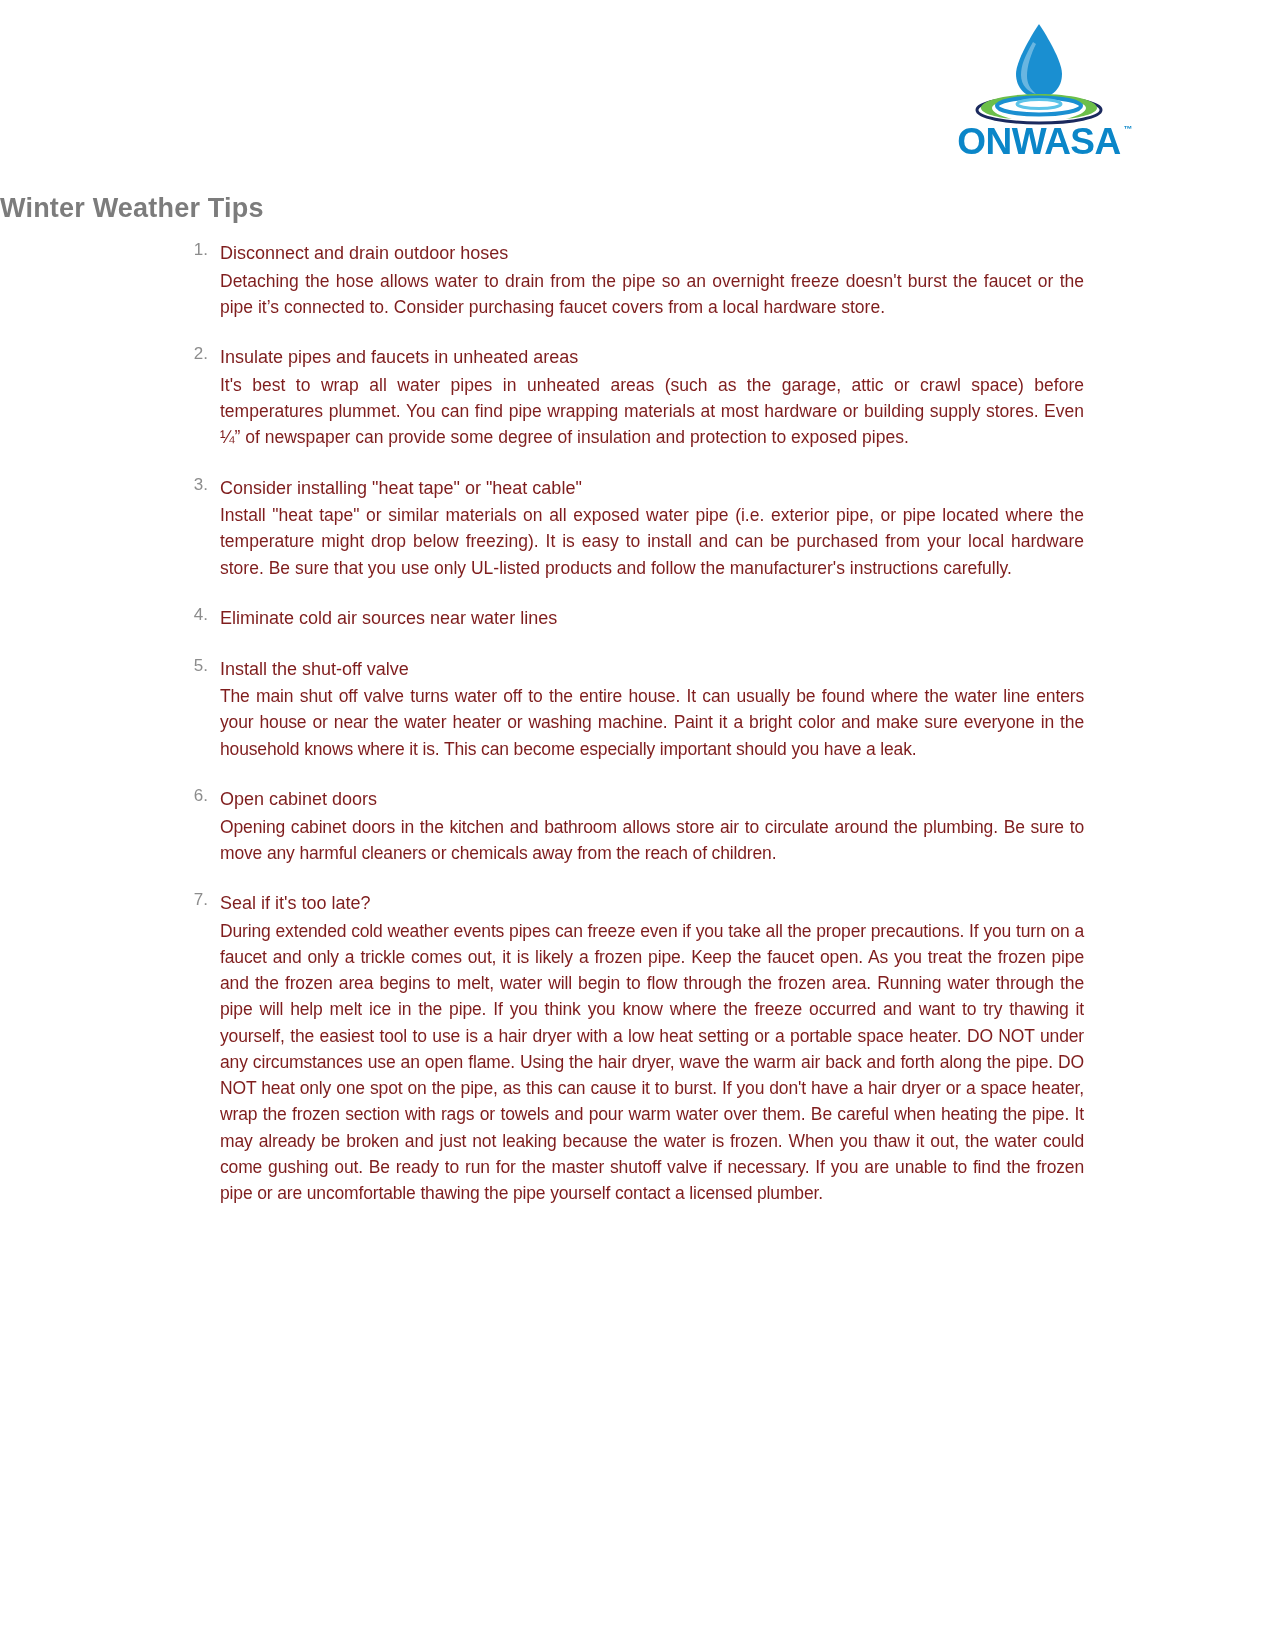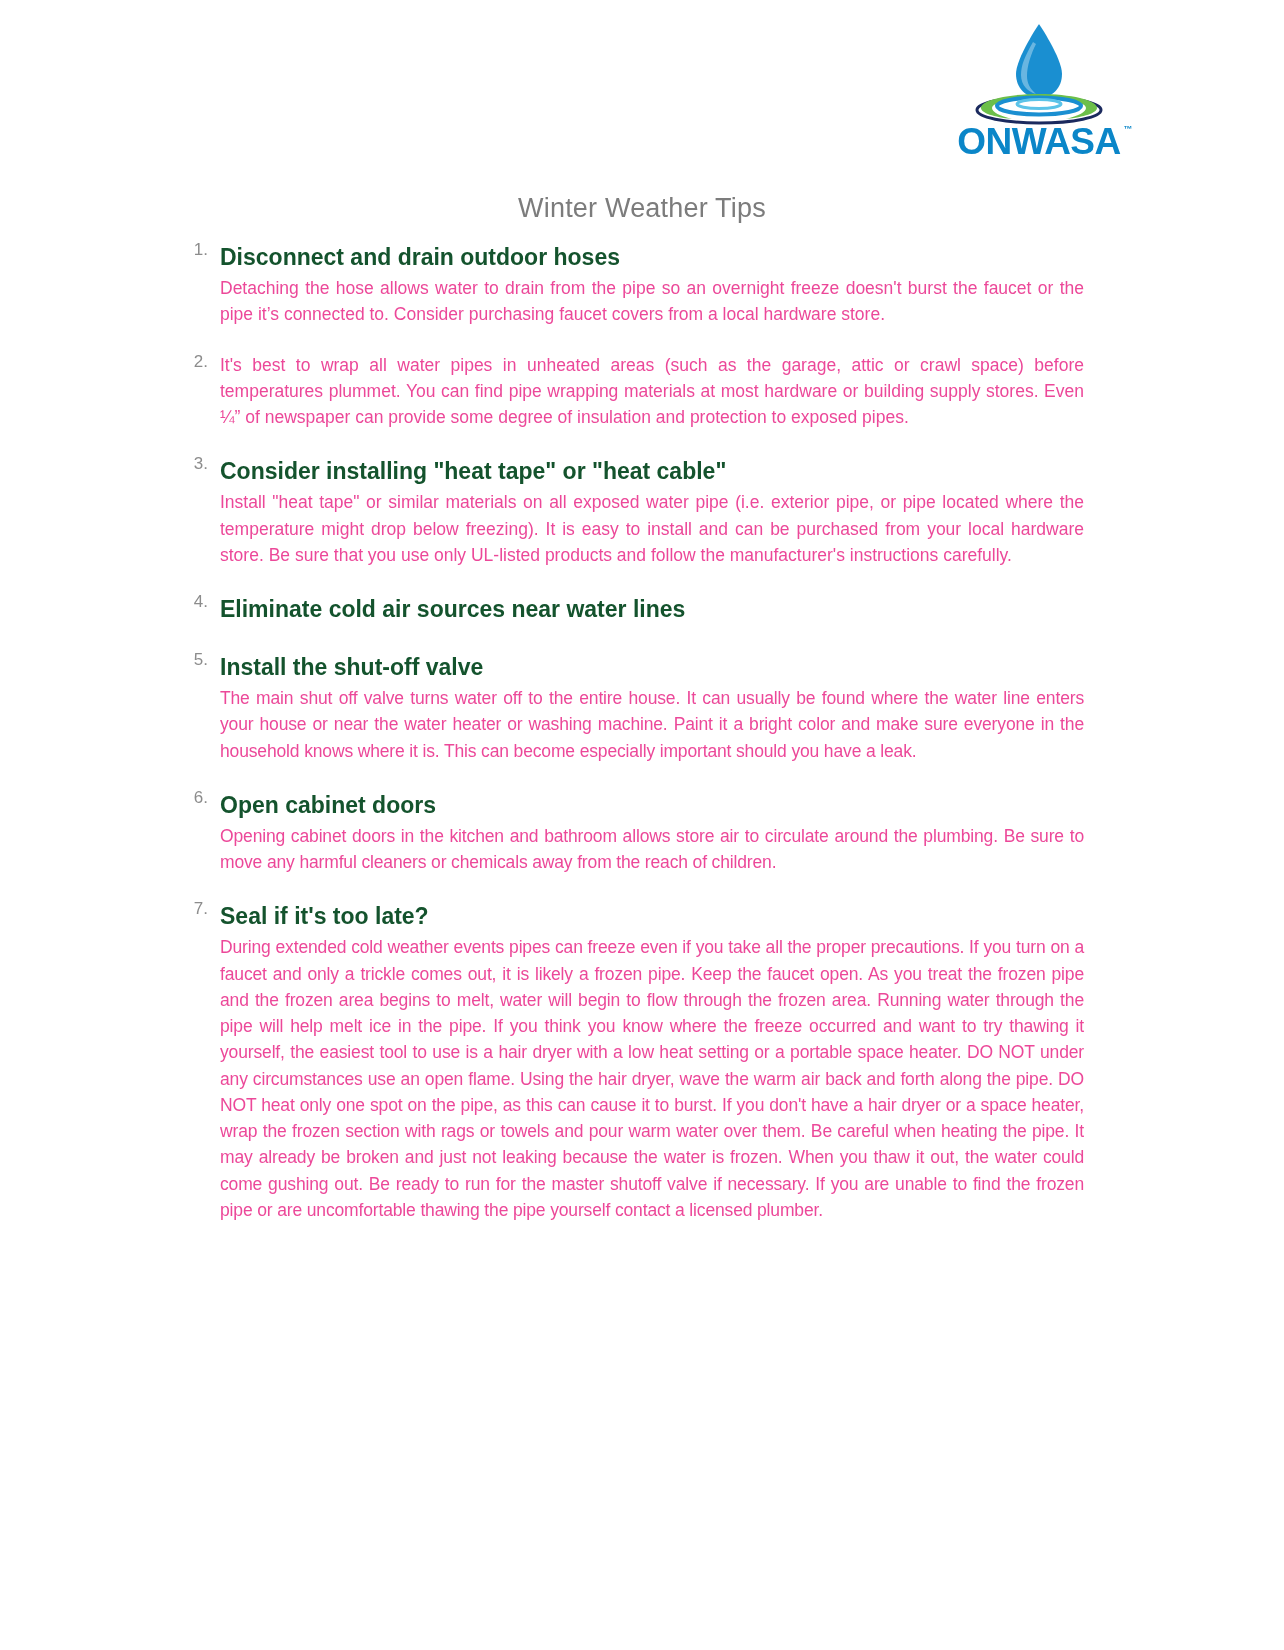"Winter Weather Tips" .doc-title { font-weight: normal -> bold; text-align: center -> none }
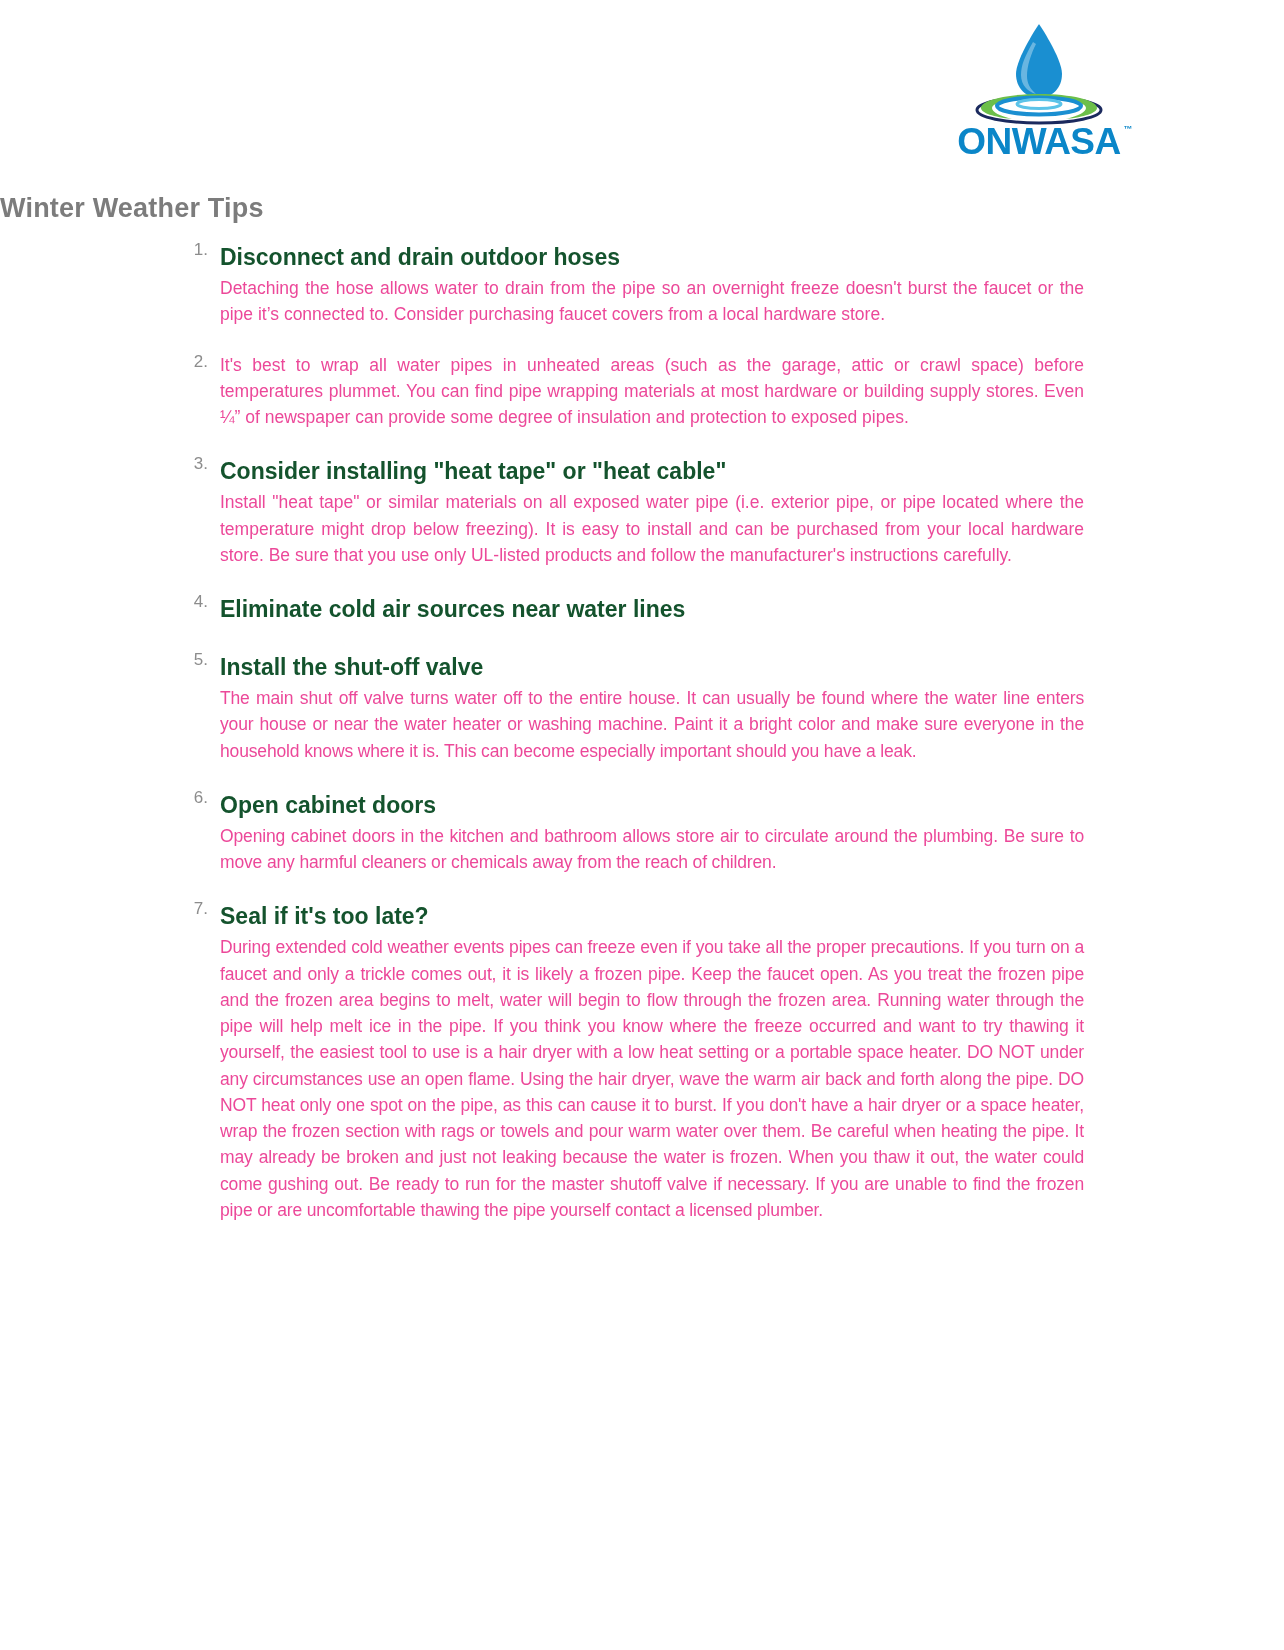"Disconnect and drain outdoor hoses" .tip-head { color: #14532d -> #7f1d1d; font-size: 23px -> 18px; font-weight: bold -> normal }
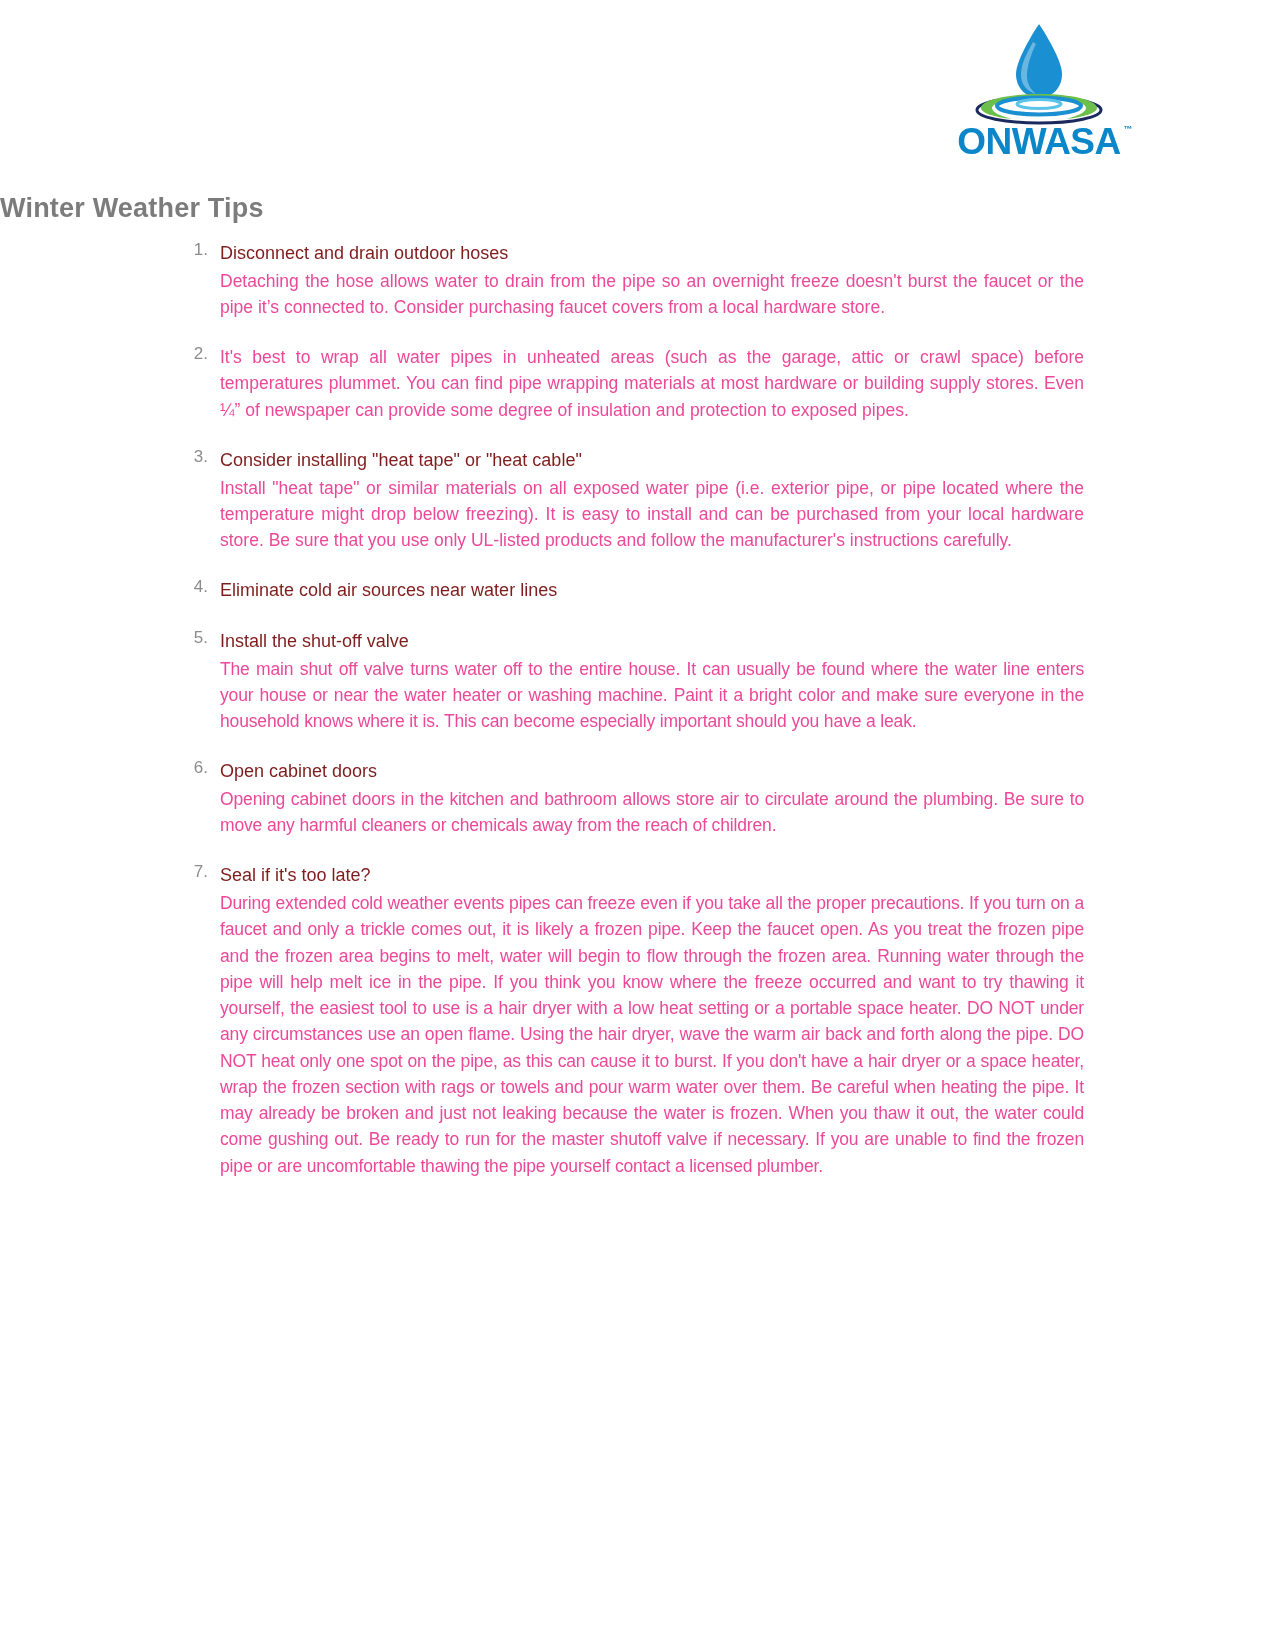"Detaching the hose allows water" .tip-body { color: #ec4899 -> #7f1d1d }
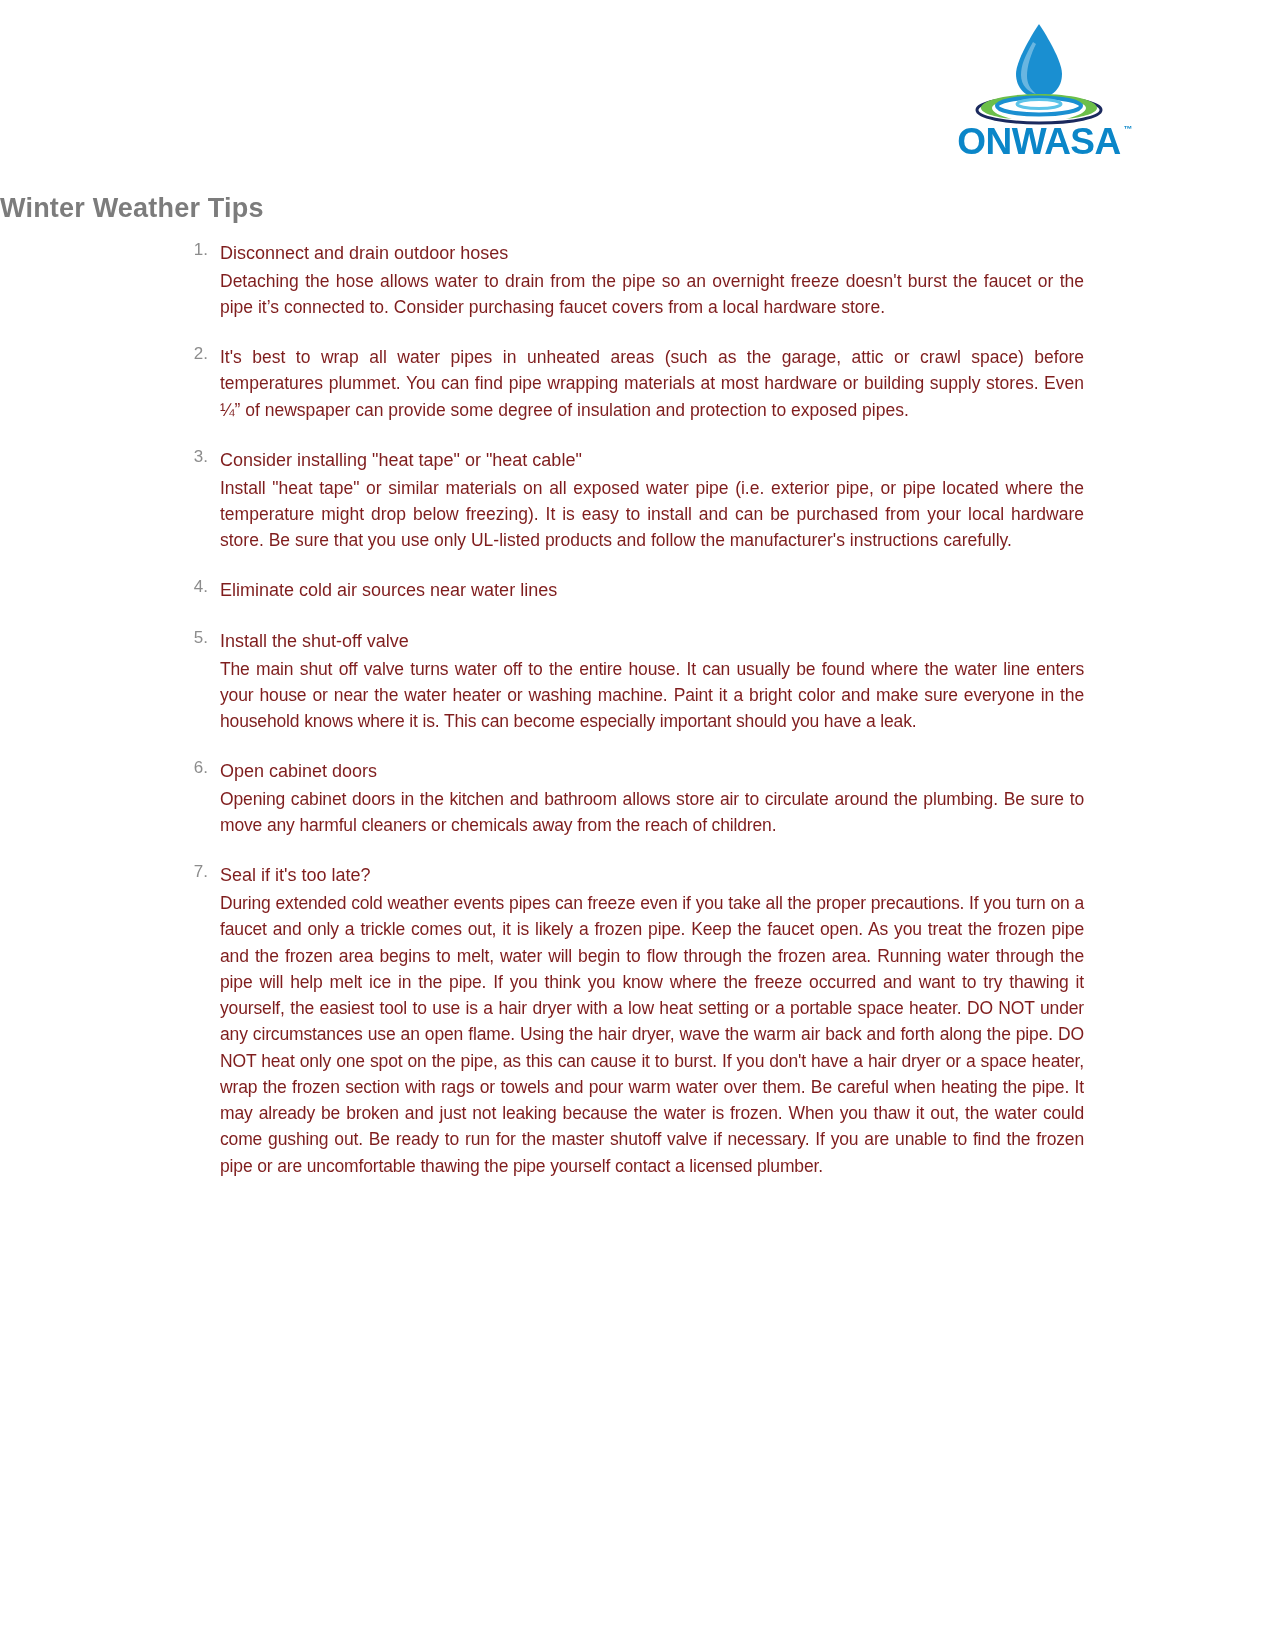"Insulate pipes and faucets in" div.tip-head { html: none -> <div>Insulate pipes and faucets in unheated areas</div> }
